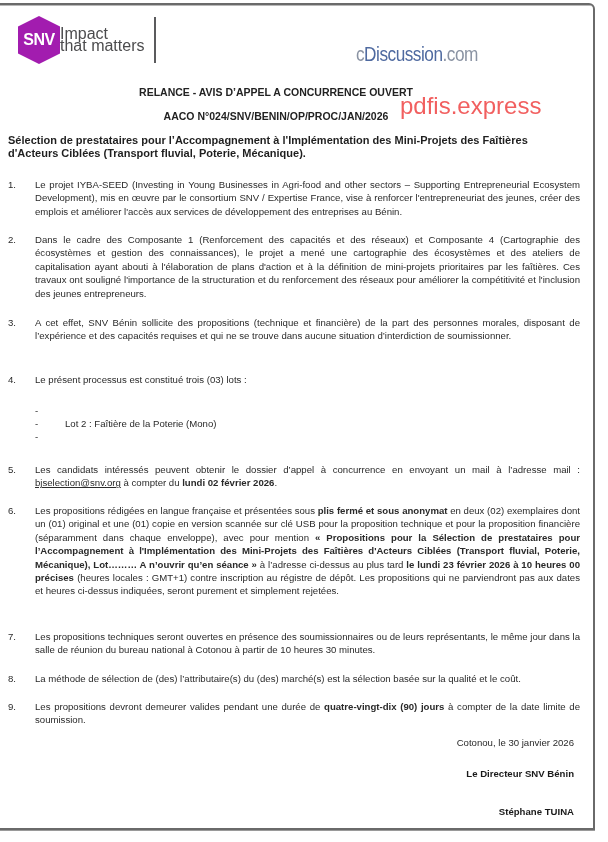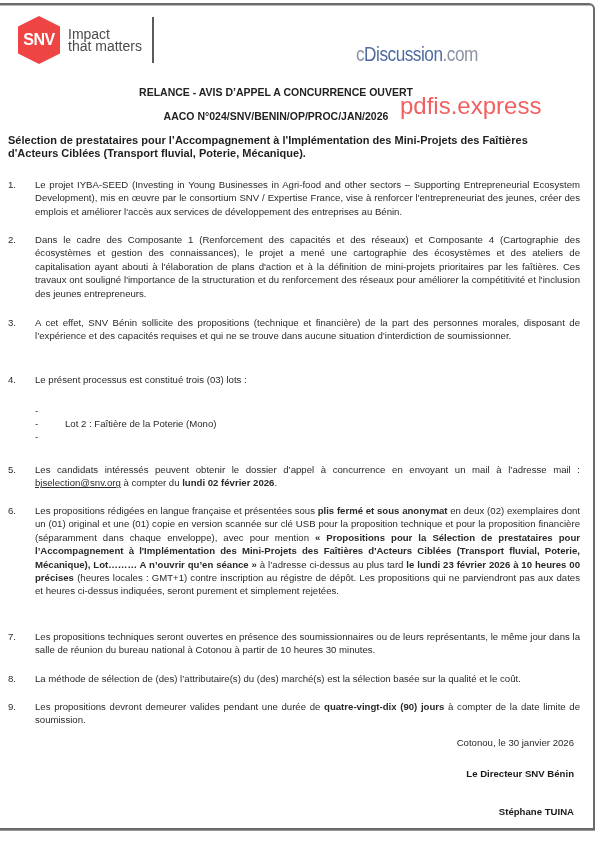"SNV" .hex { background: #ef4444 -> #a21caf }
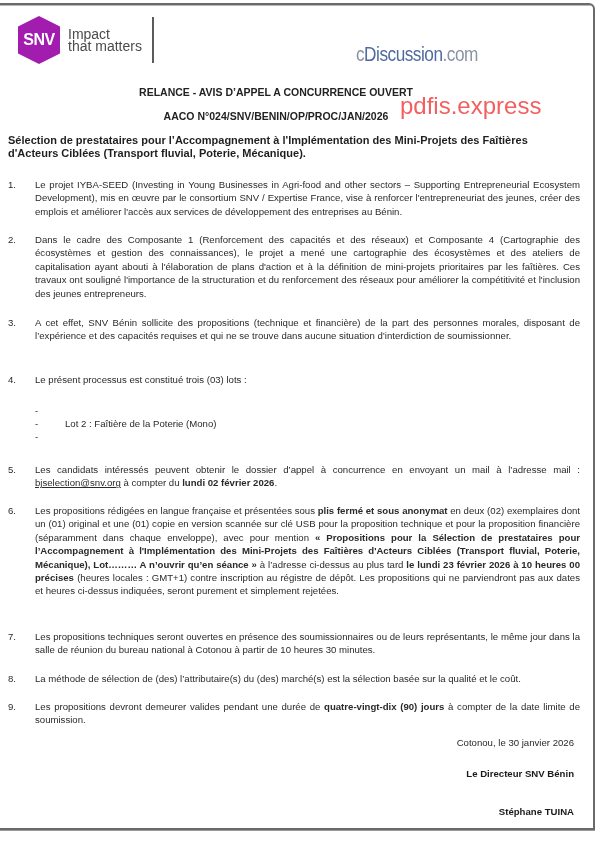"Impact" .tagline { font-size: 14px -> 16px; margin-left: 8px -> 0 }
